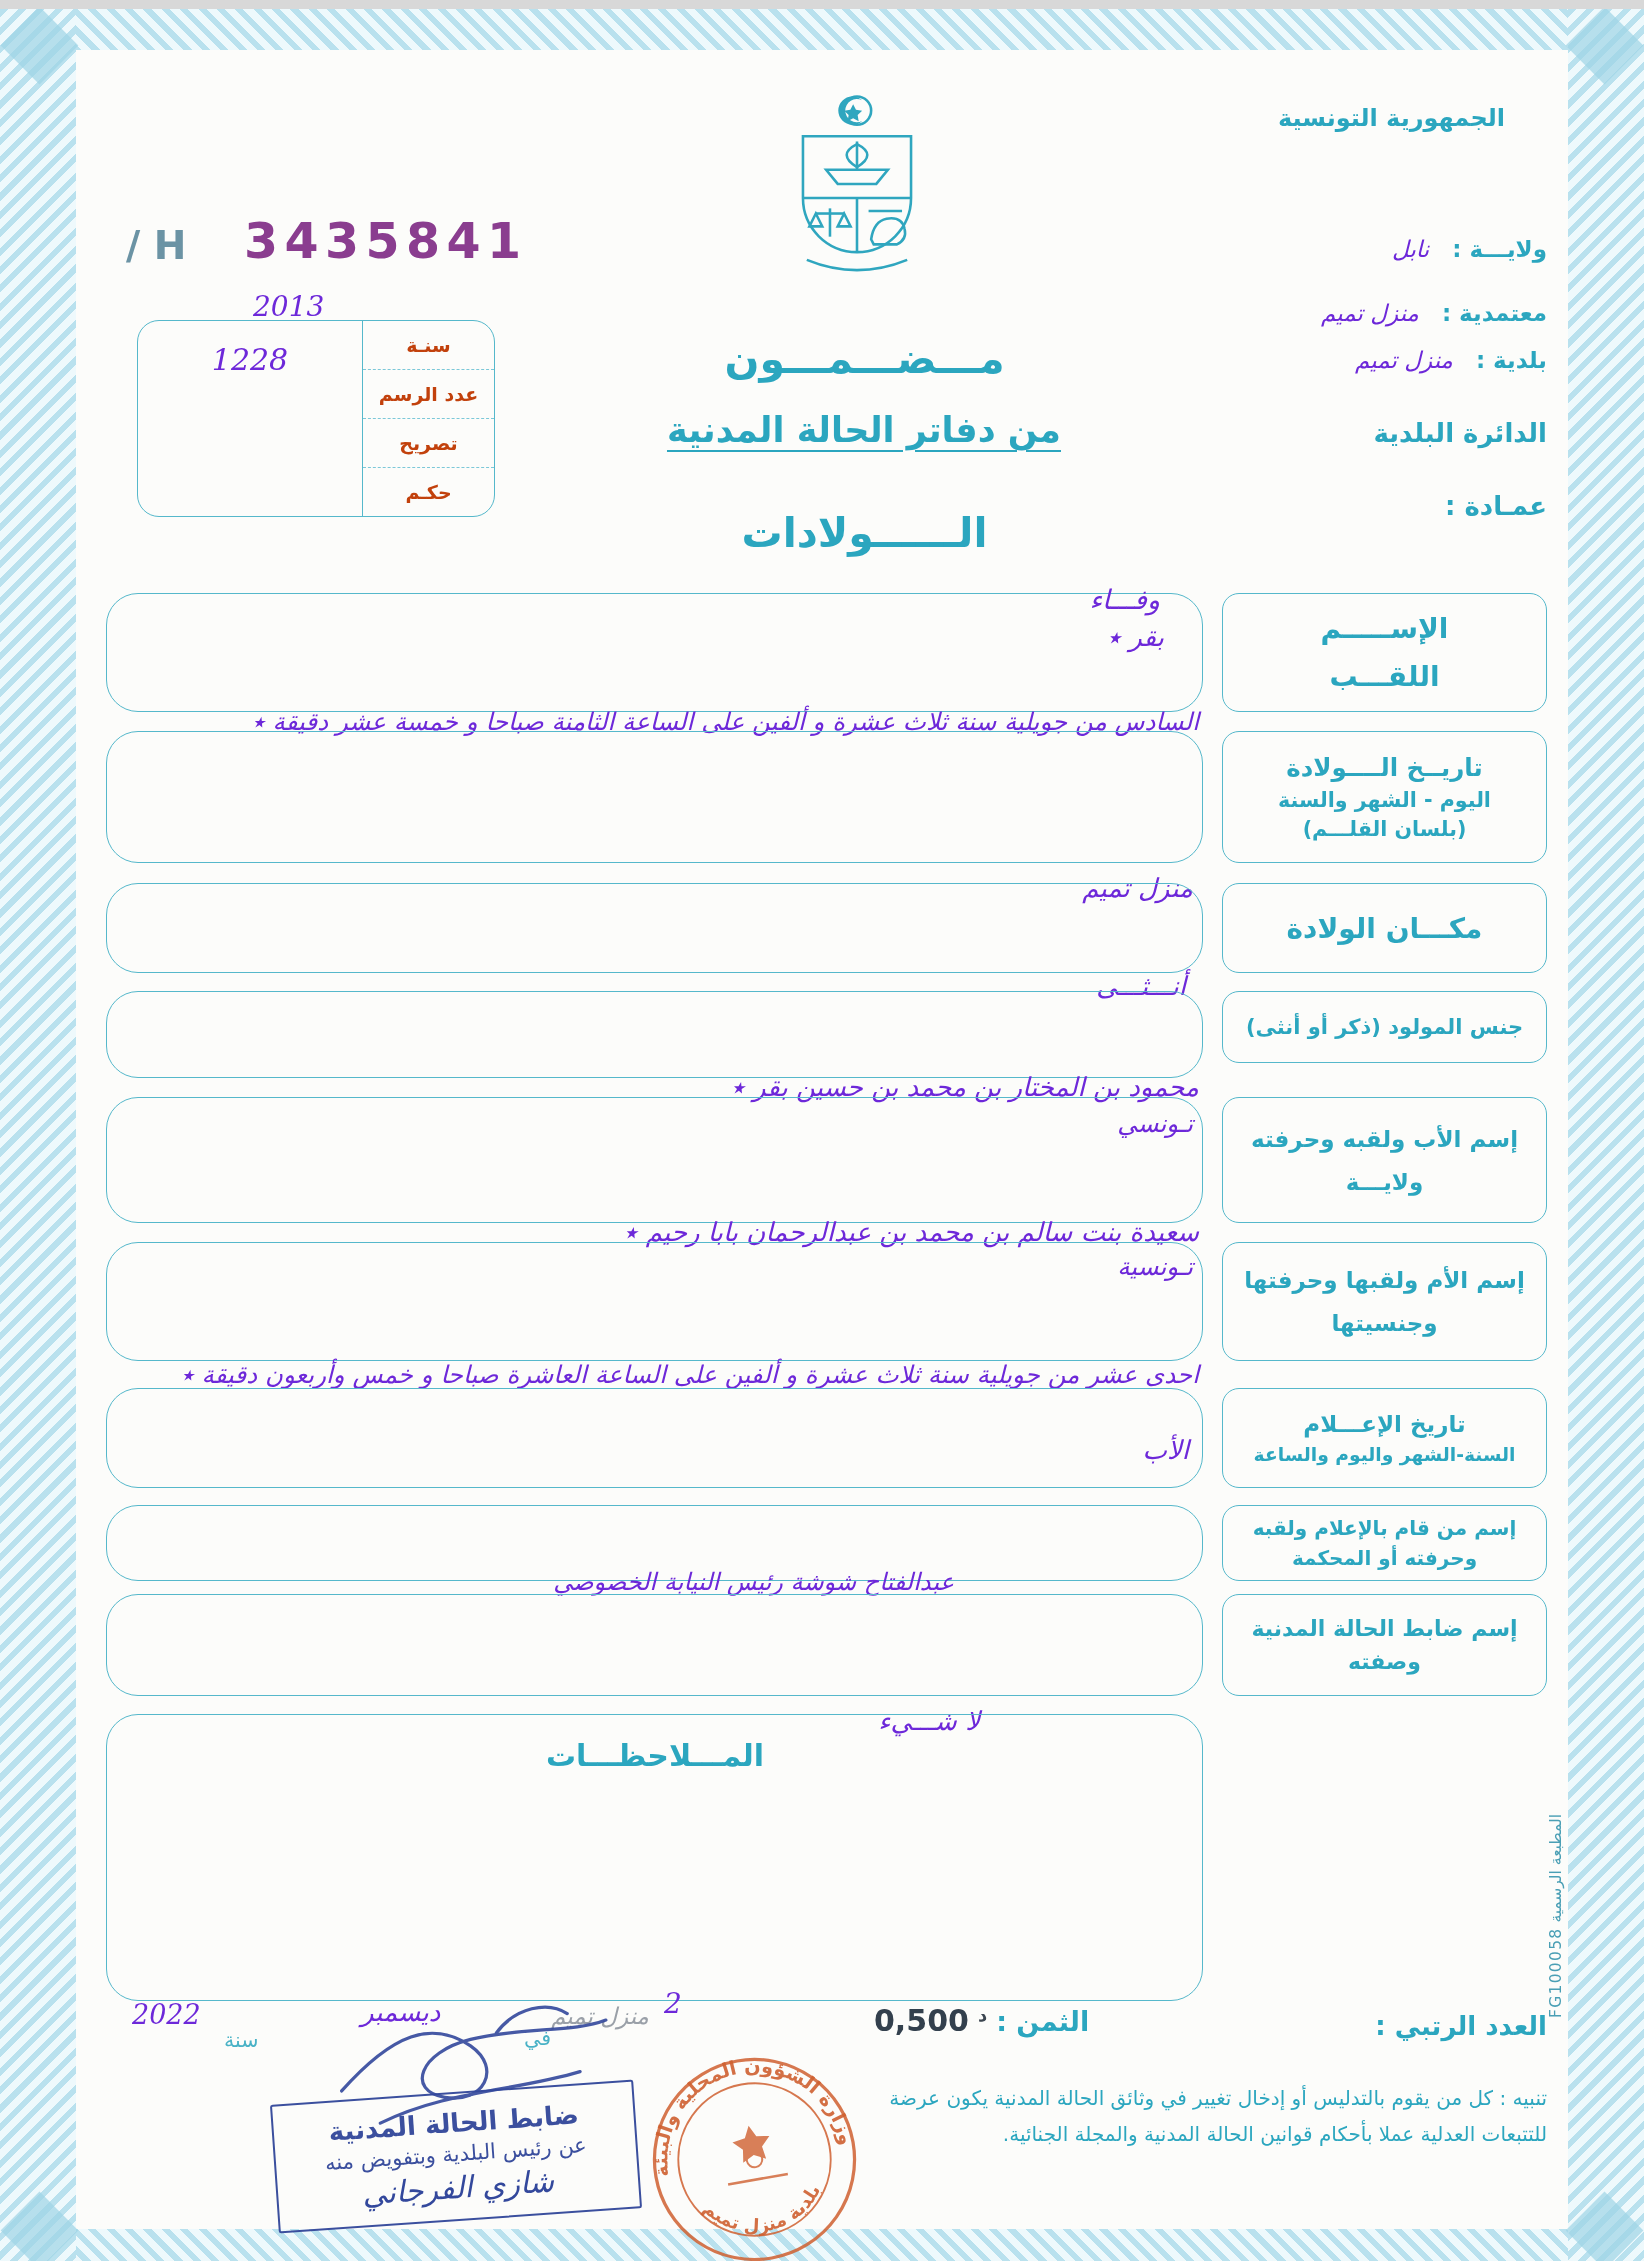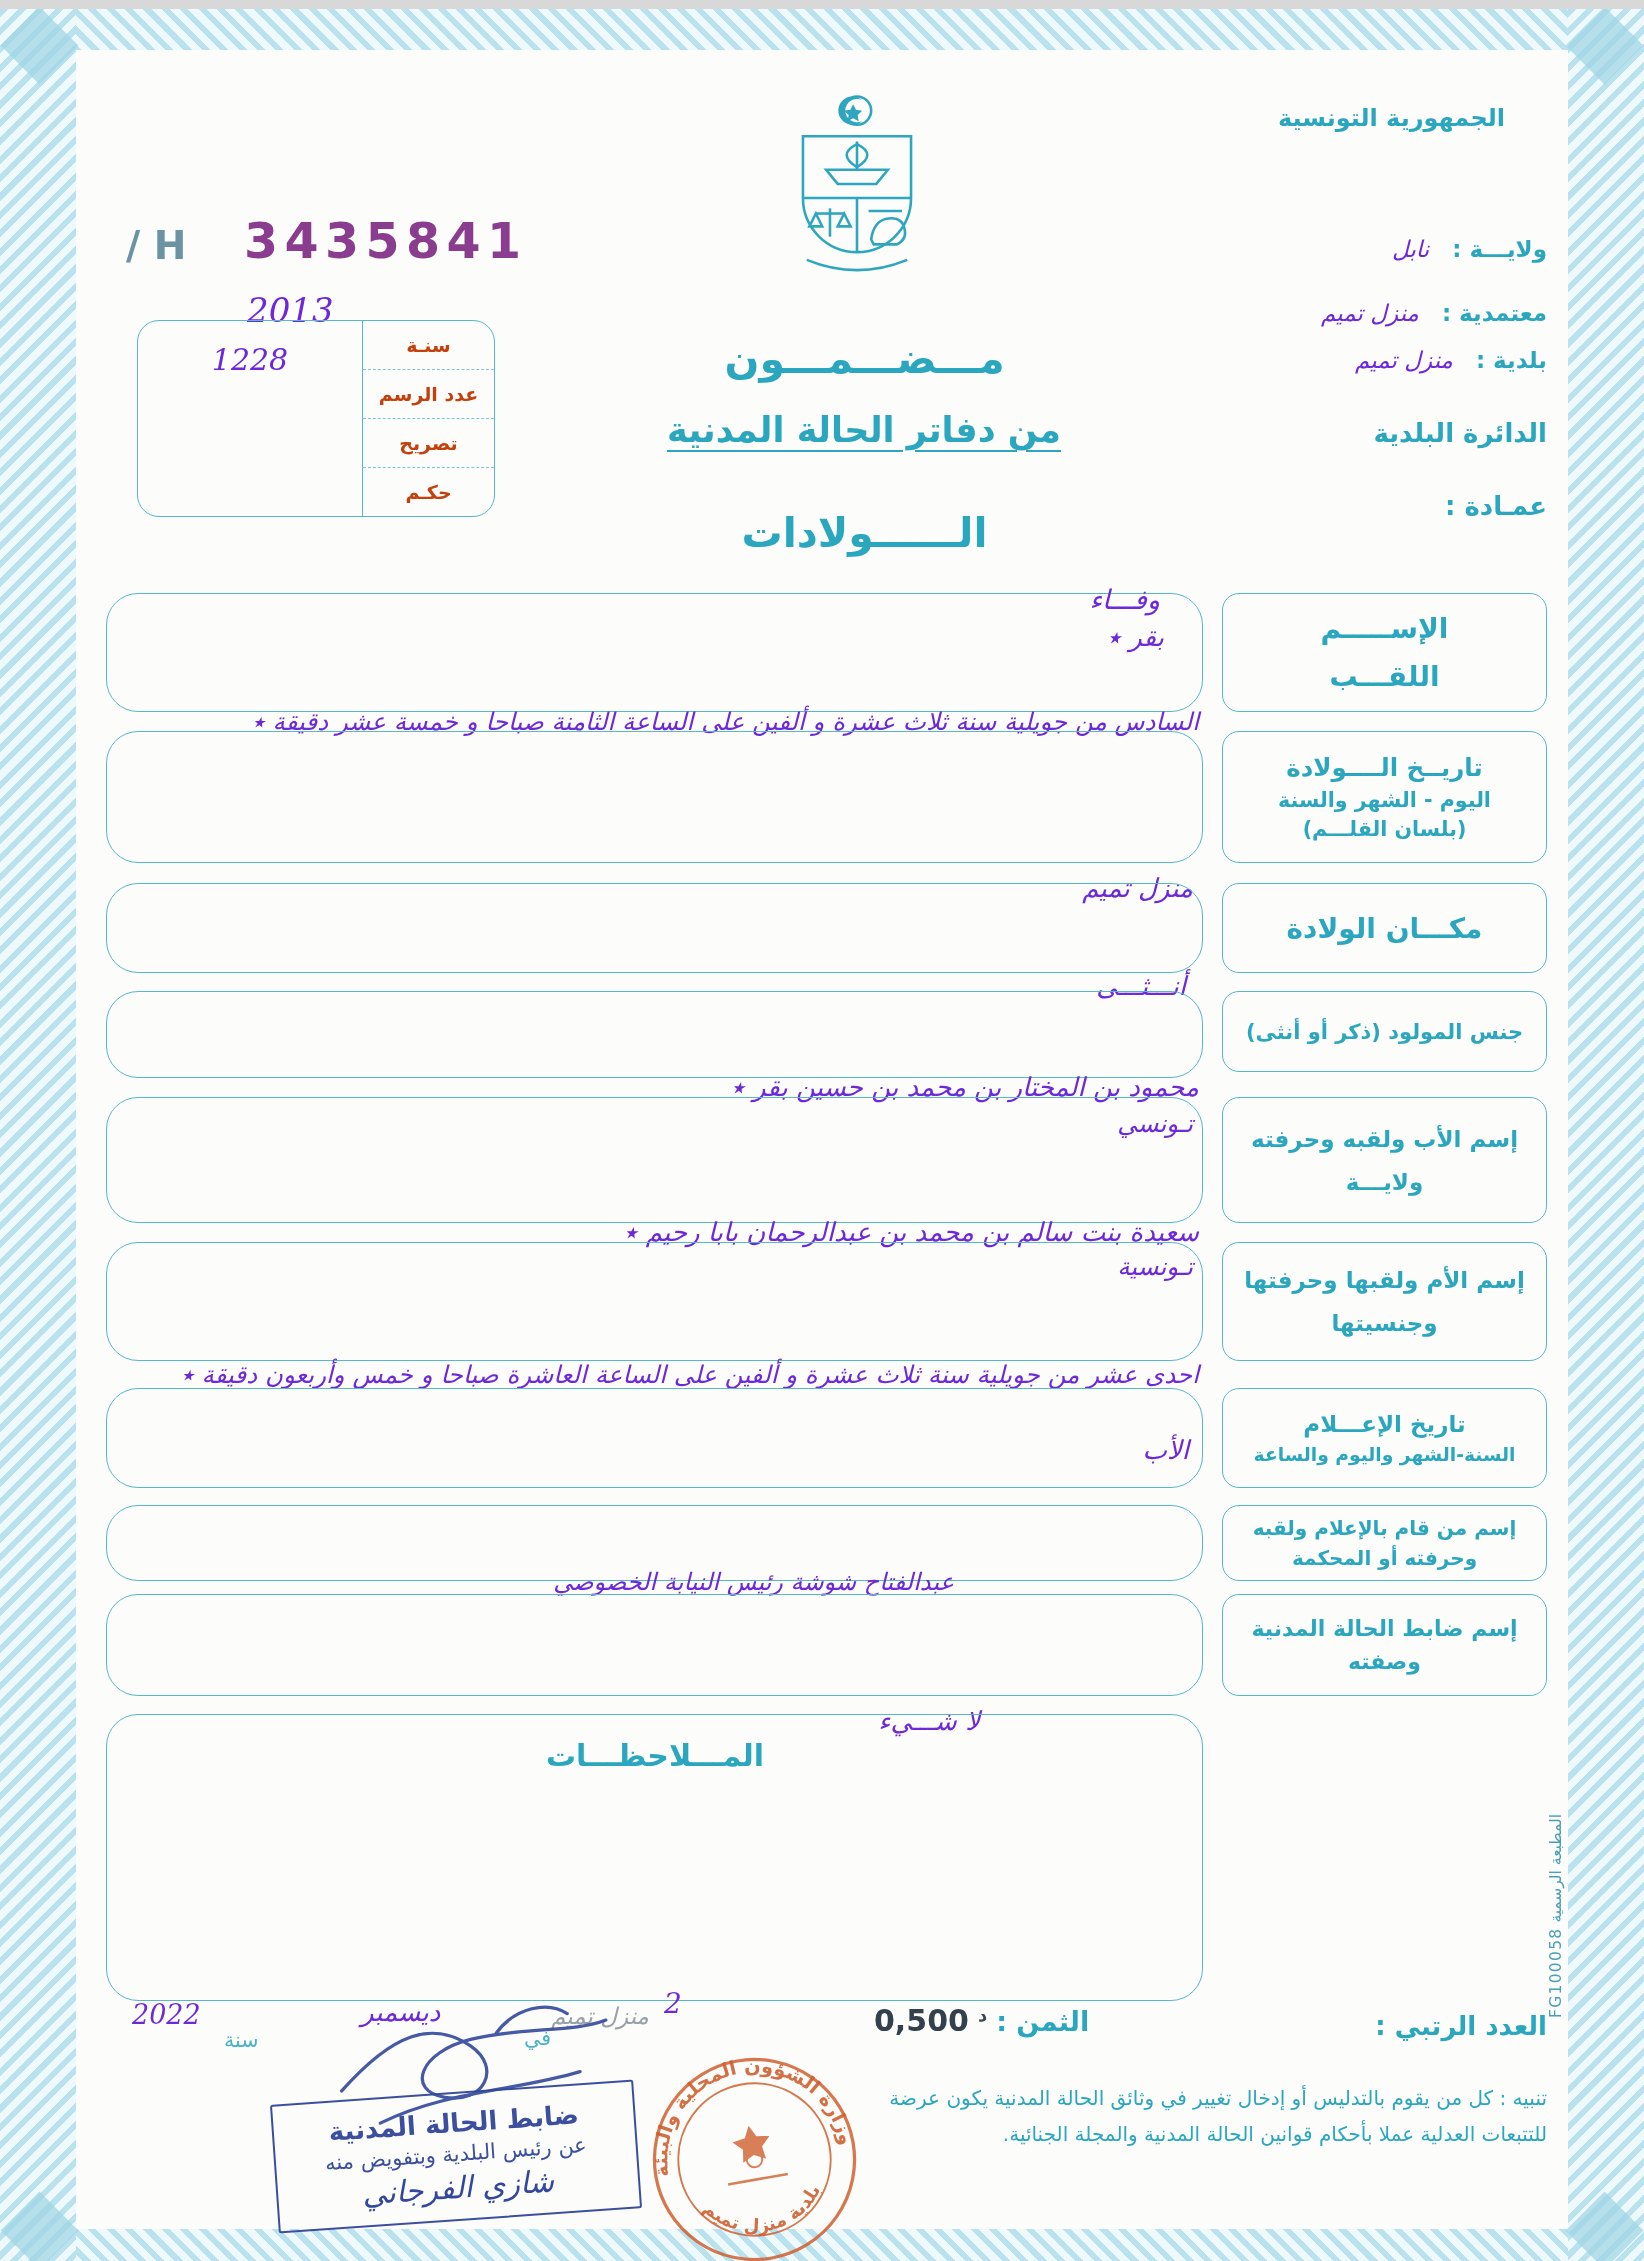"2013" div.abs { font-size: 34px -> 28px; left: 247px -> 253px }
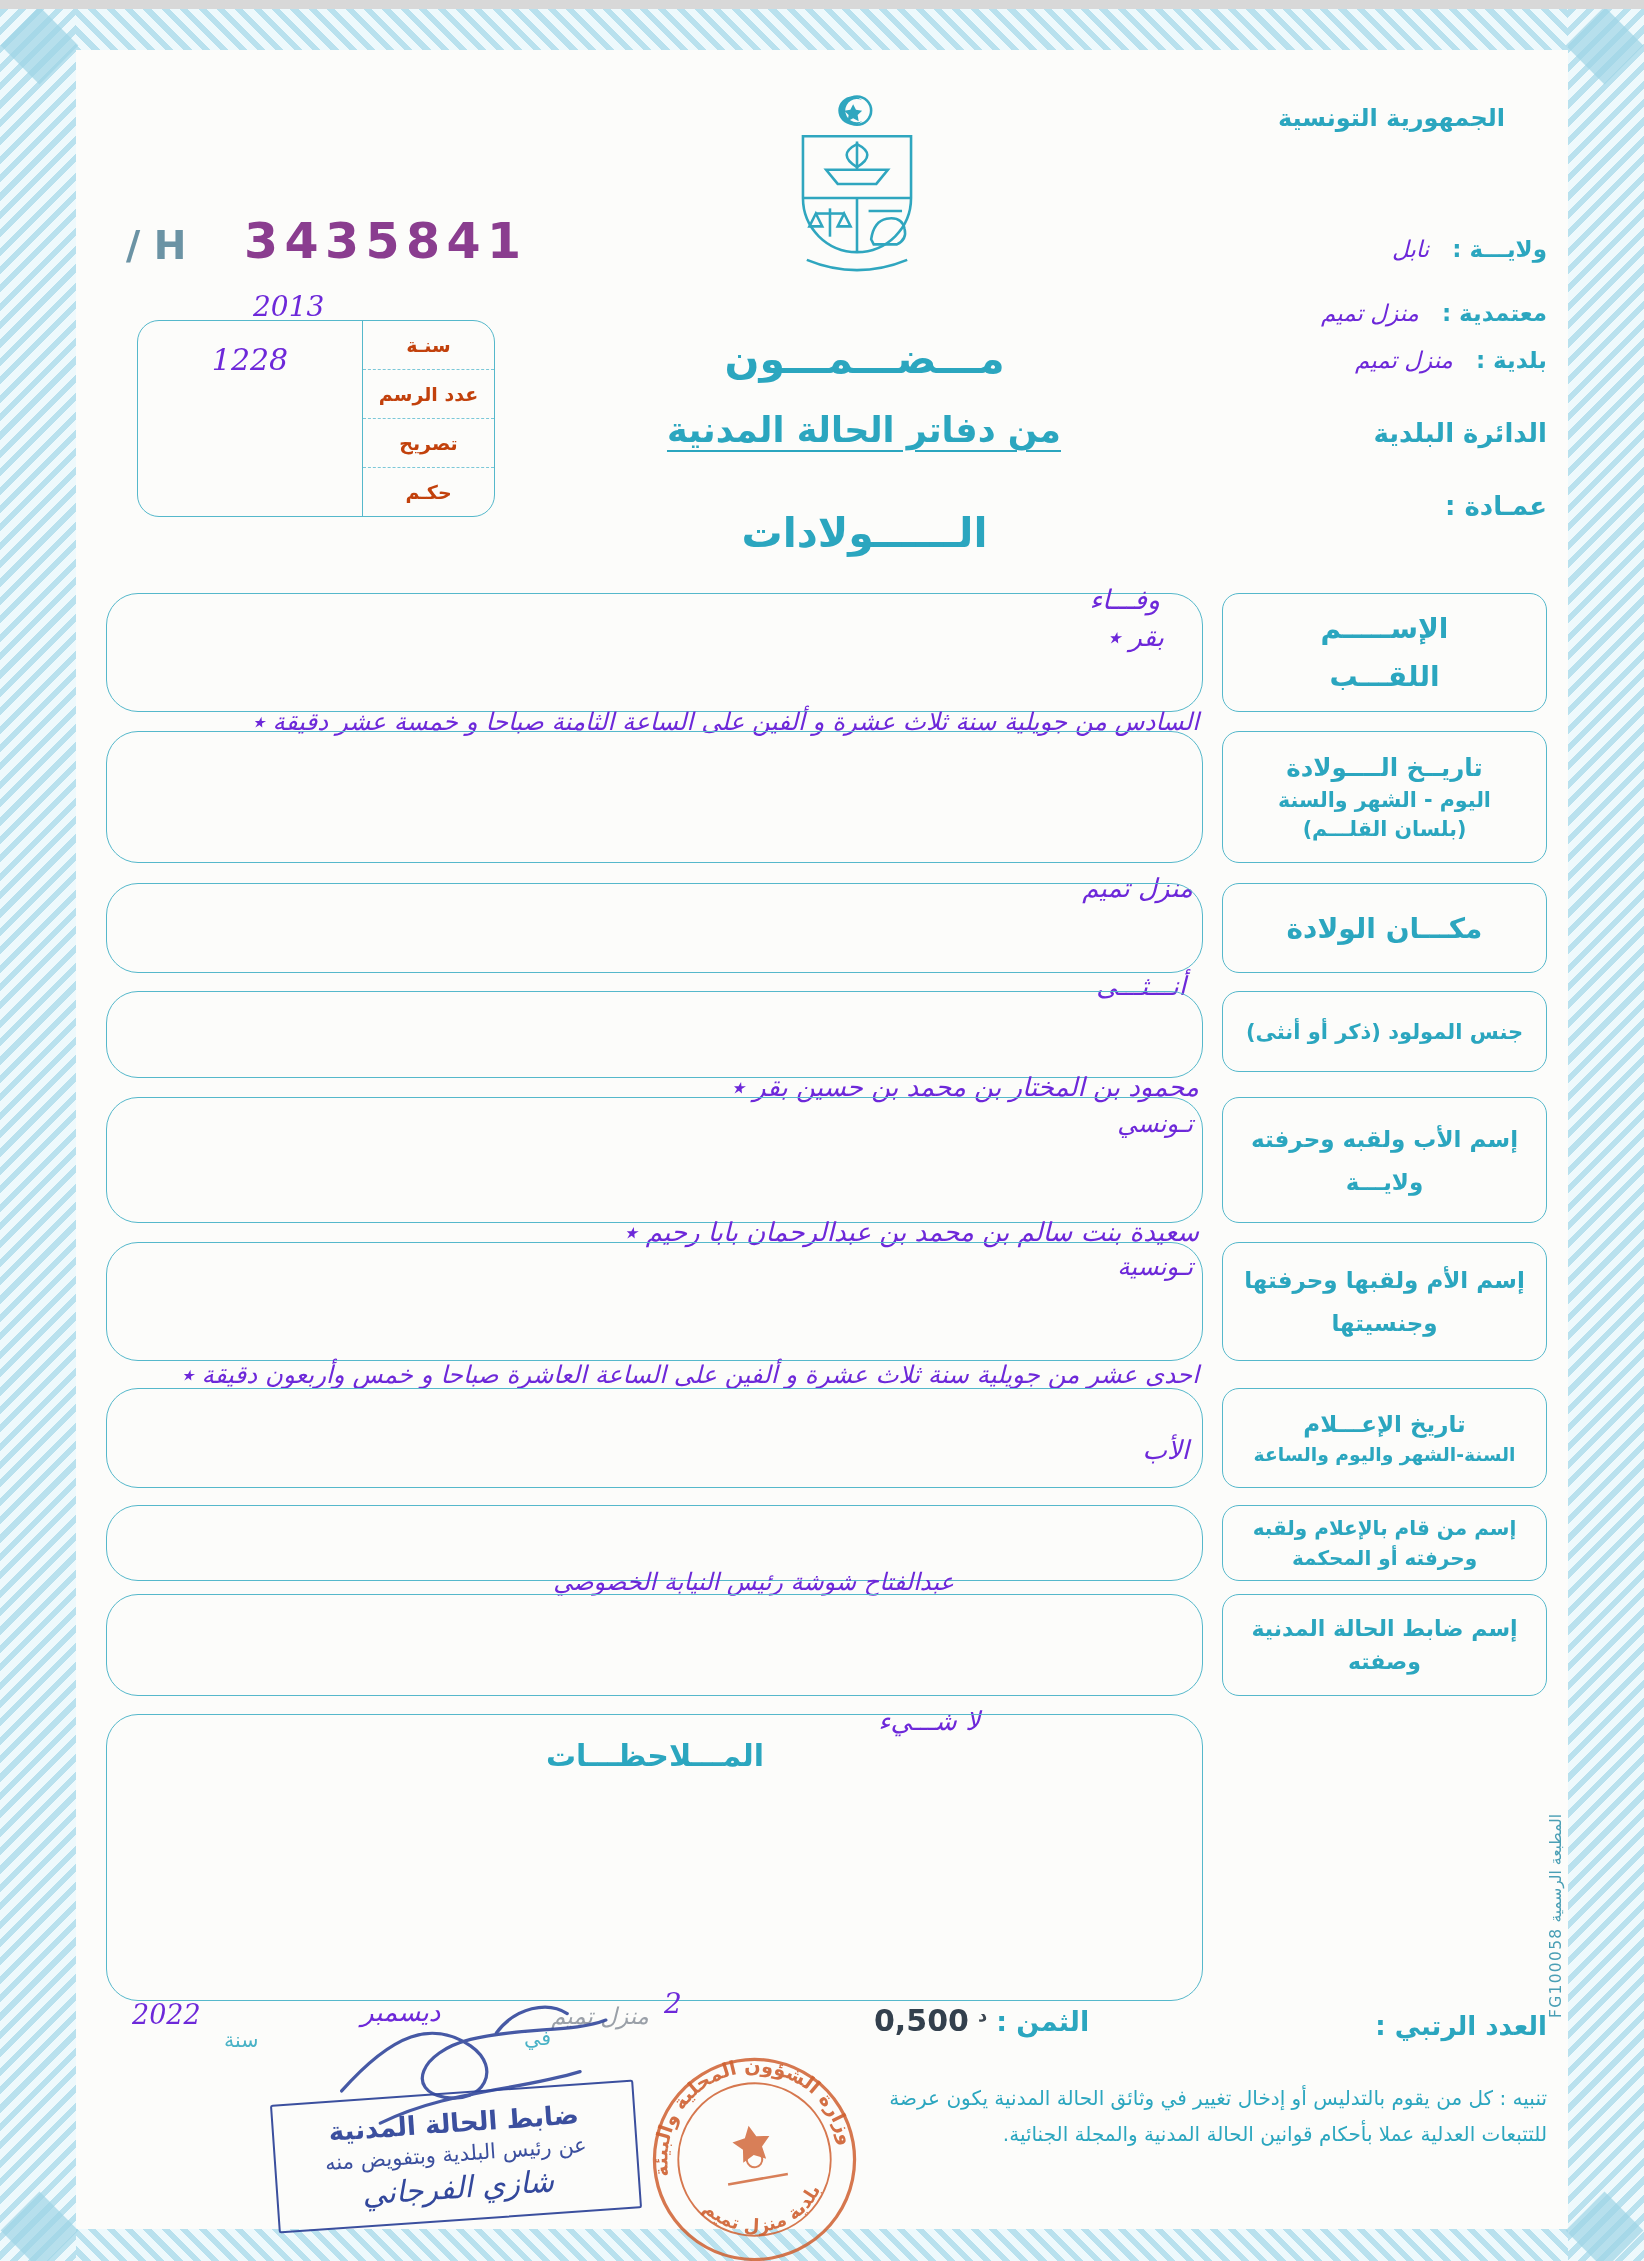"جنس المولود (ذكر أو أنثى)" div.lbox { height: 81px -> 72px }
